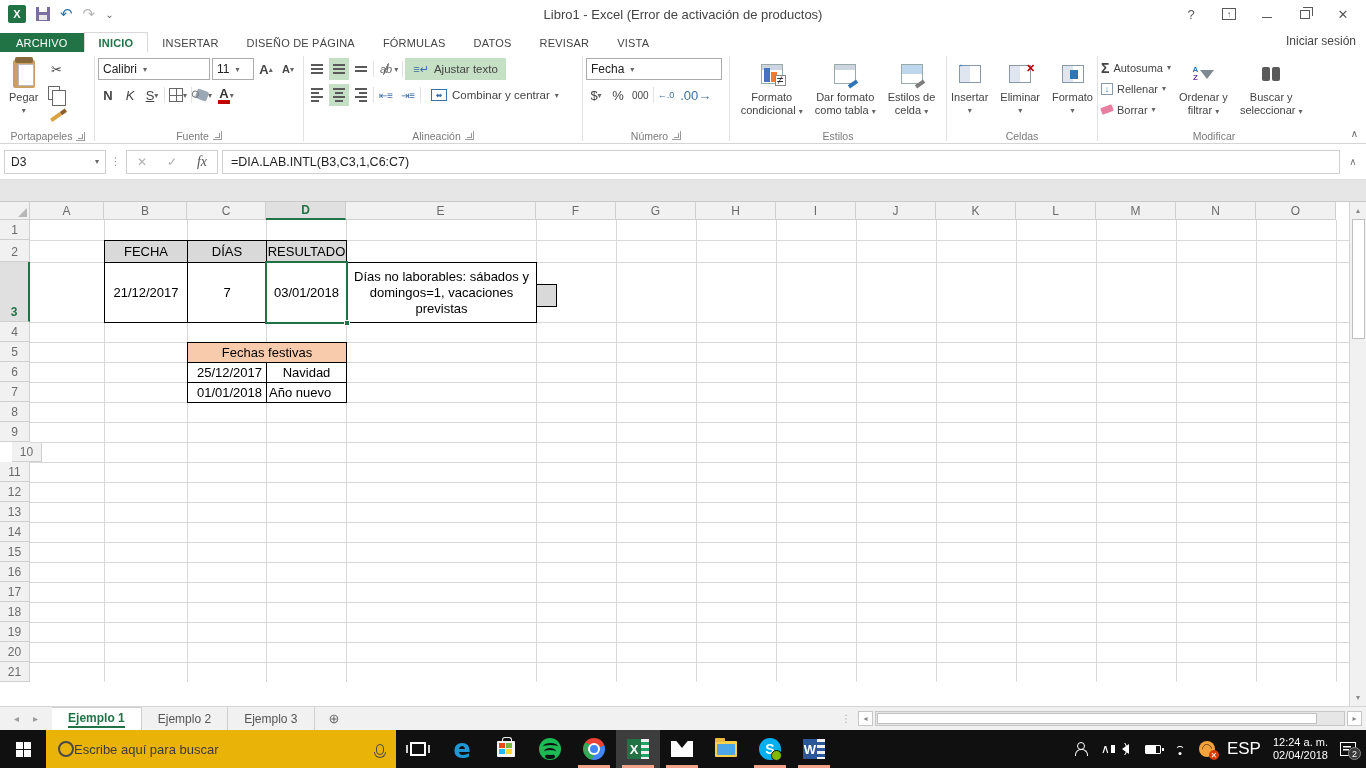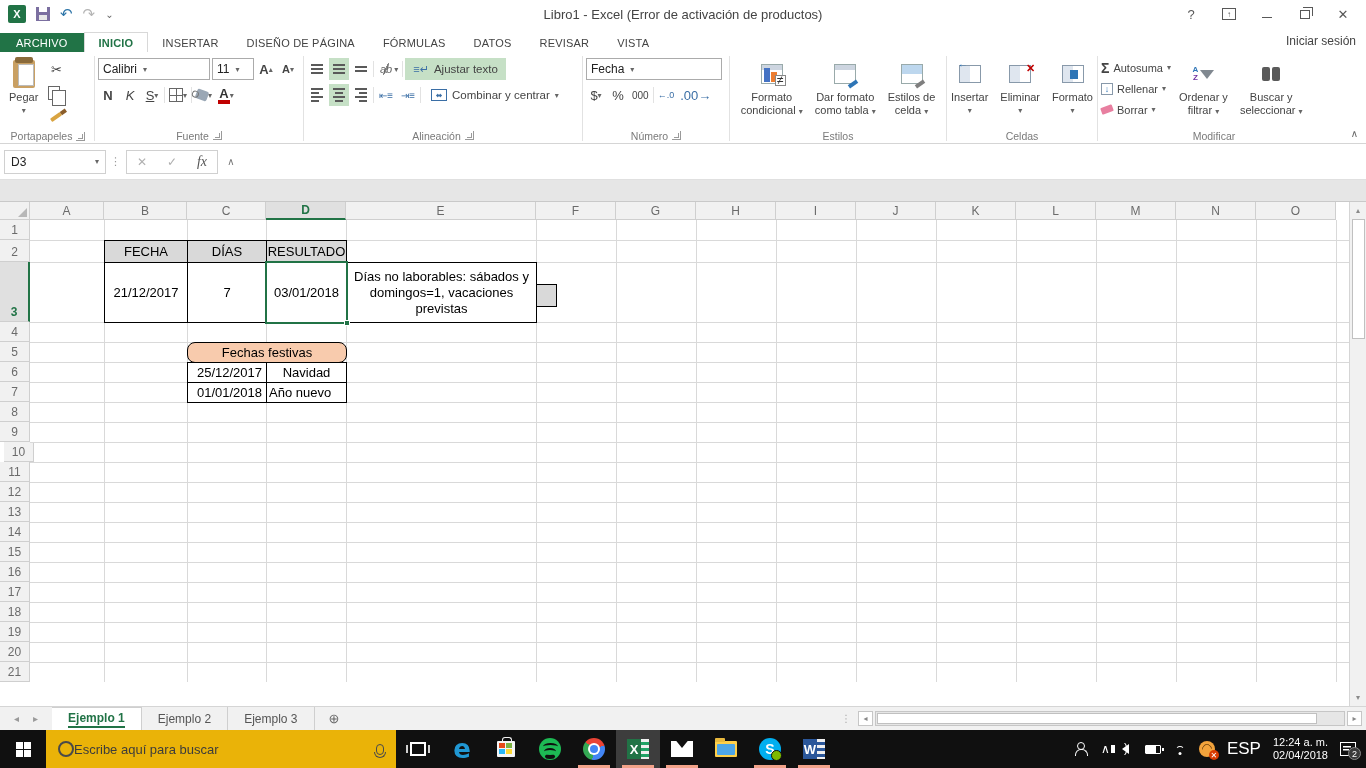"=DIA.LAB.INTL(B3,C3,1,C6:C7)" div.fml { html: none -> <div> <span>=DIA.LAB.INTL(B3,C3,1,C6:C7)</span> </div> }
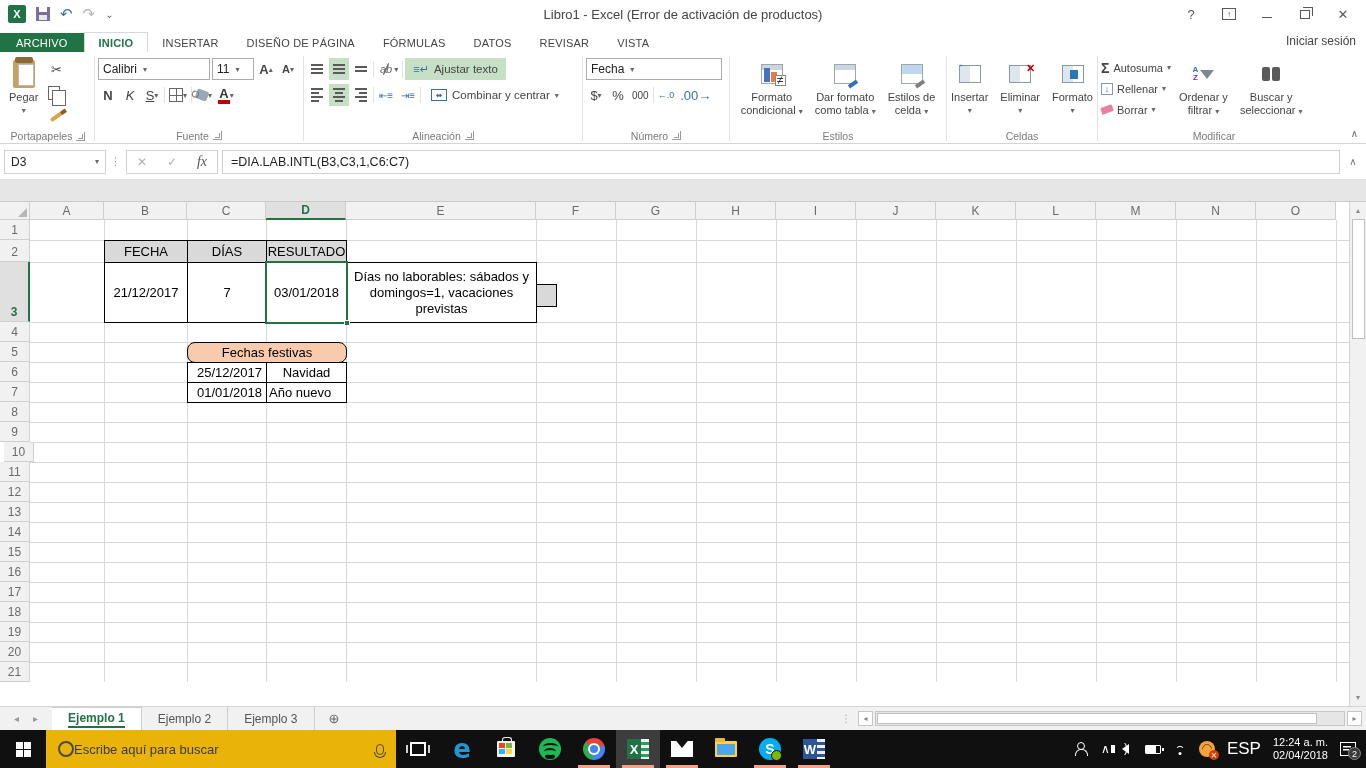"Fechas festivas" .fill-peach { border-radius: 8px -> none }
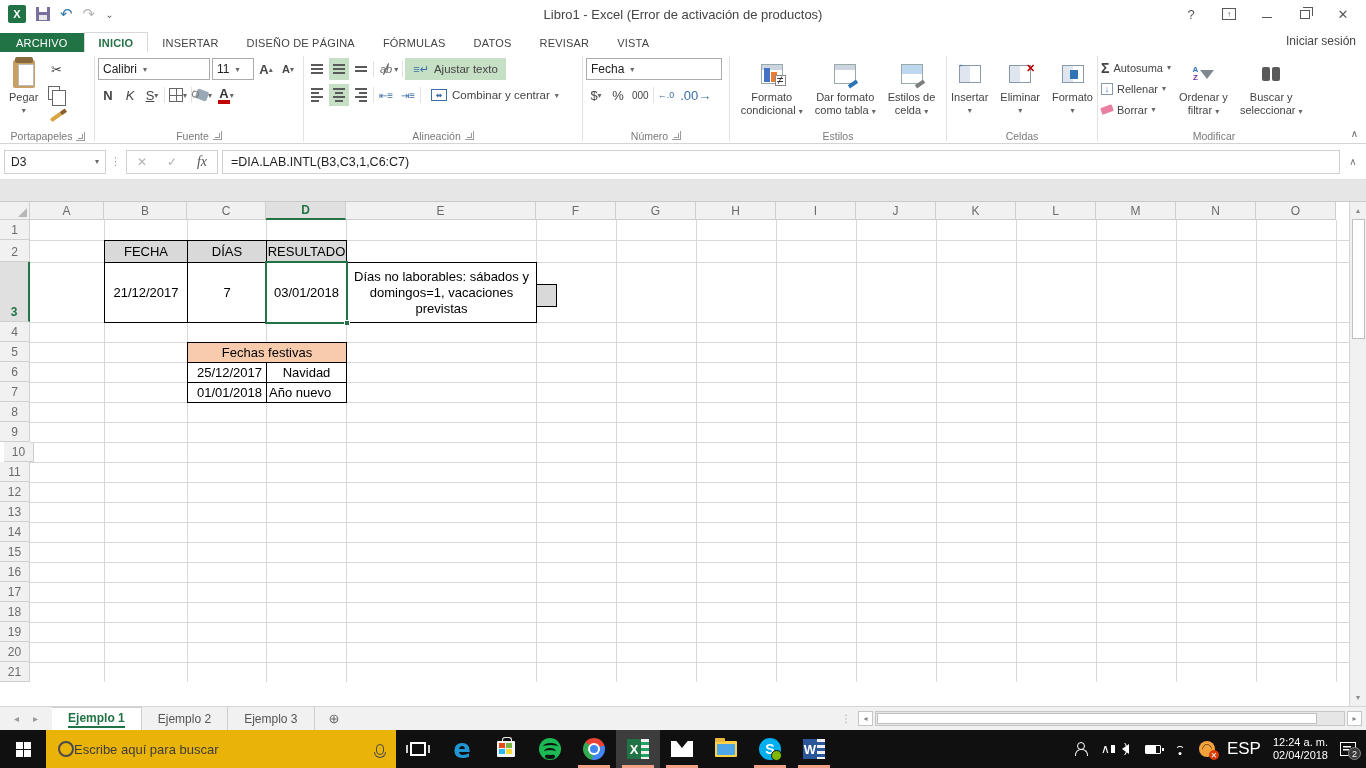"10" div.rowhdr { left: 4px -> 12px }
